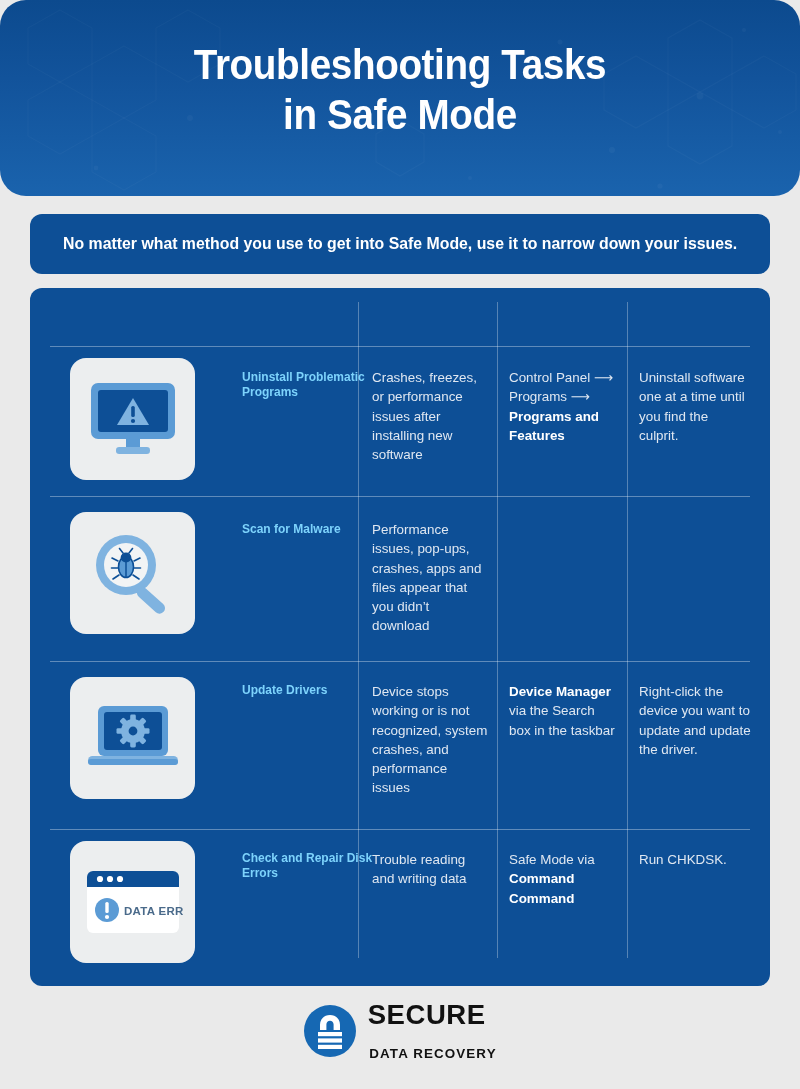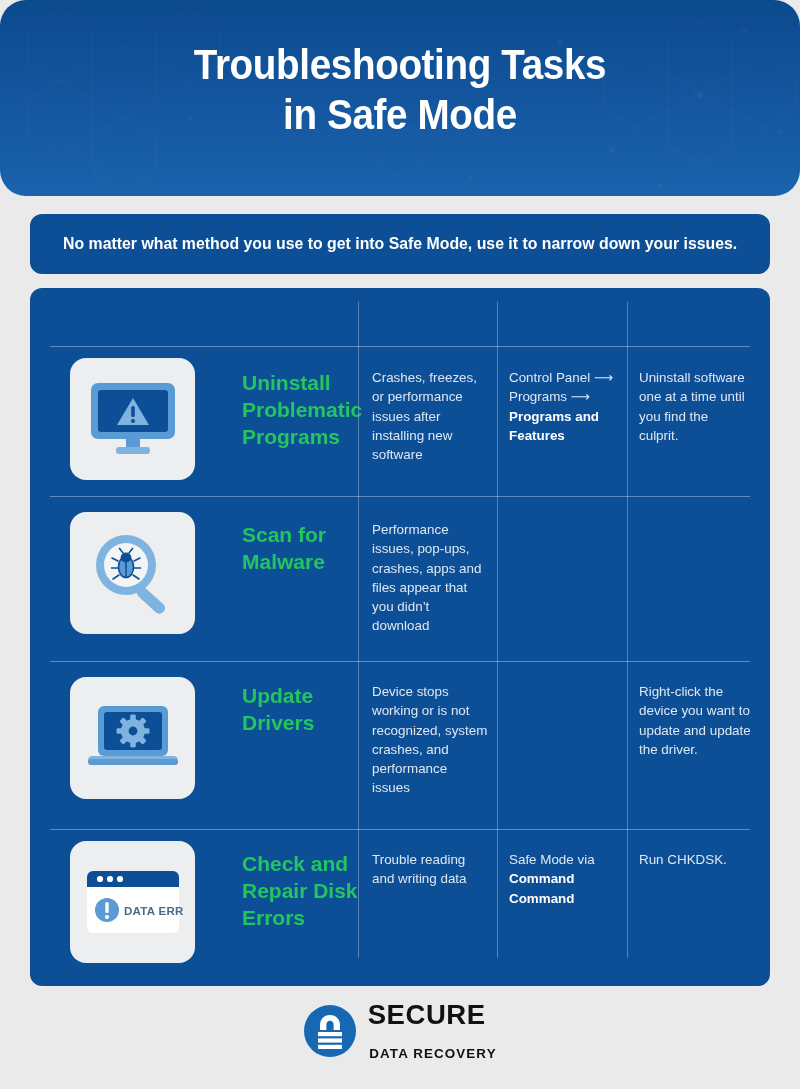"Uninstall Problematic Programs" .task-title { color: #22c55e -> #7dd3fc; font-size: 21px -> 12px }
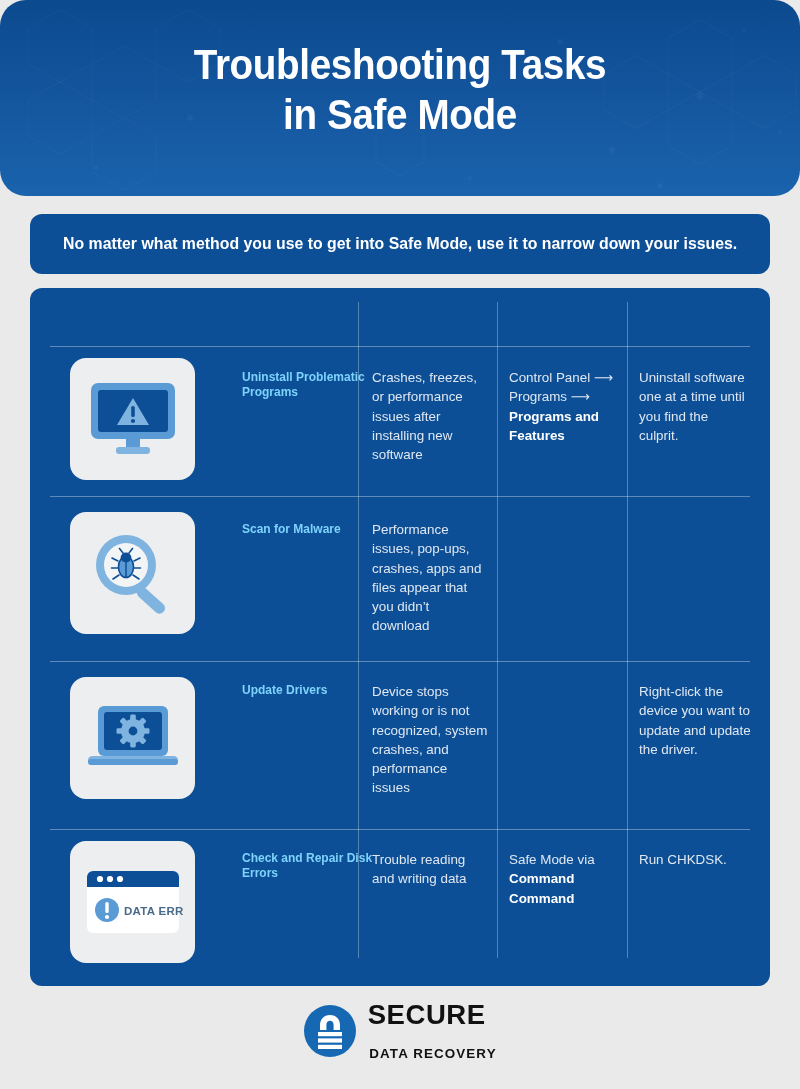"Device Manager via the Search" div.cell { html: none -> <div> <b>Device Manager</b><span> via the Search box in the taskbar</span> </div> }
